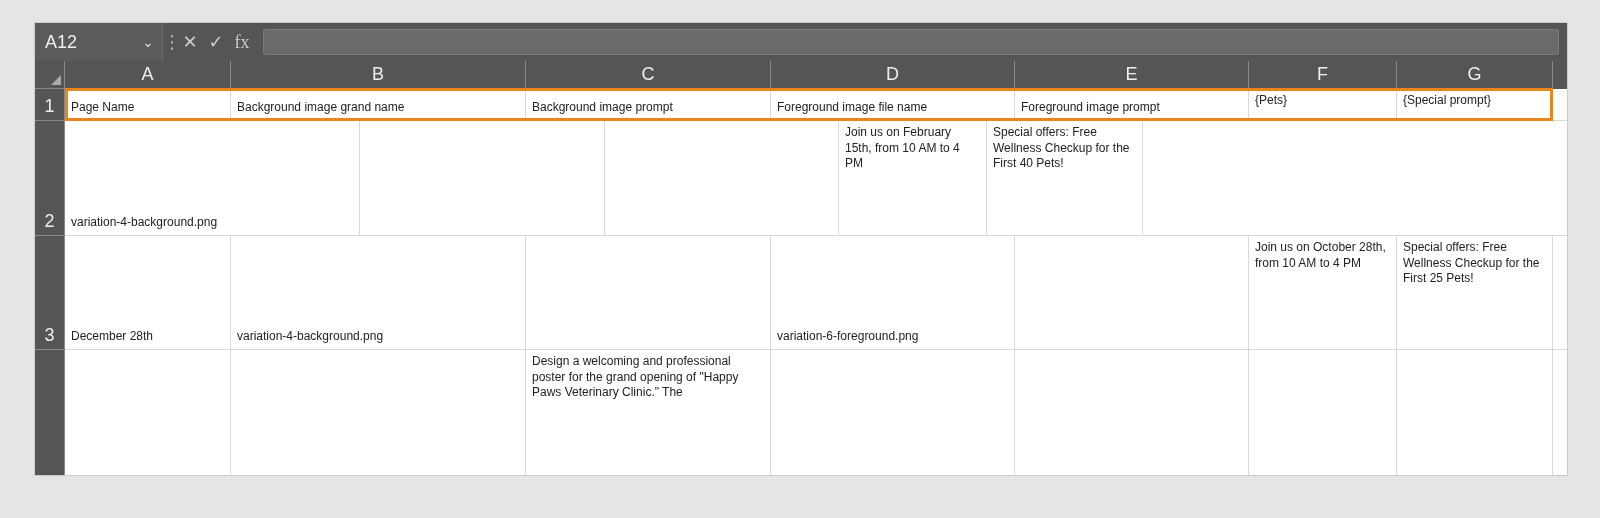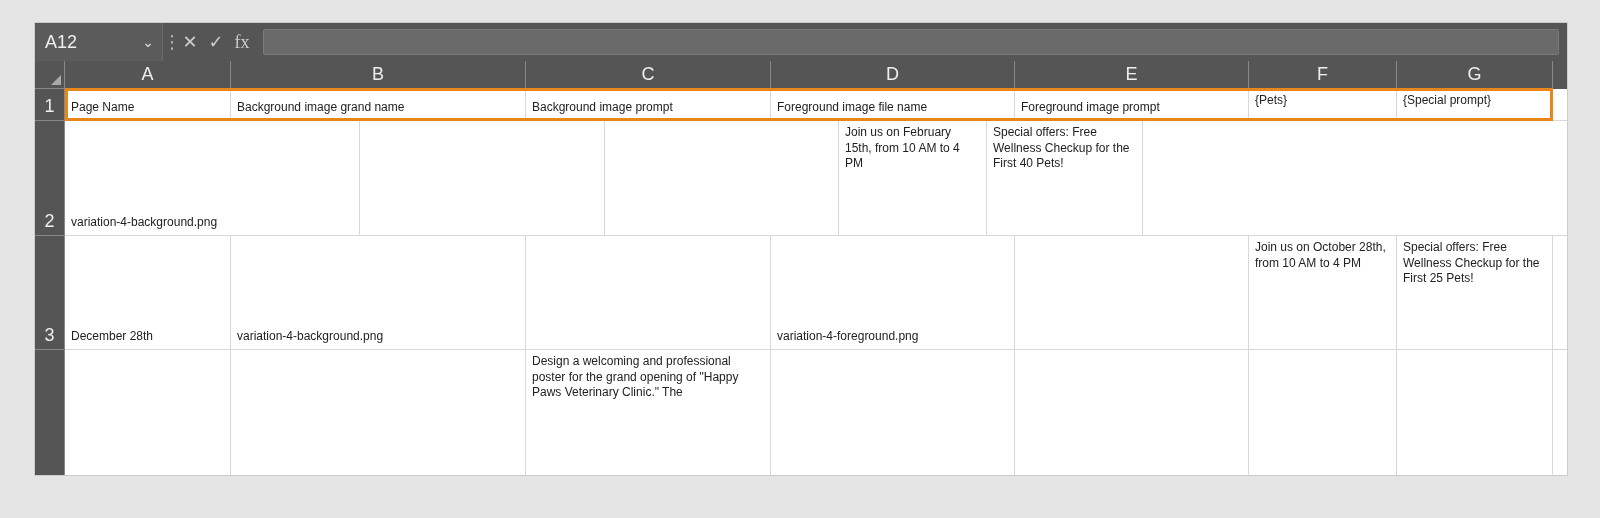"variation-4-foreground.png" div.cell { text: variation-4-foreground.png -> variation-6-foreground.png }
